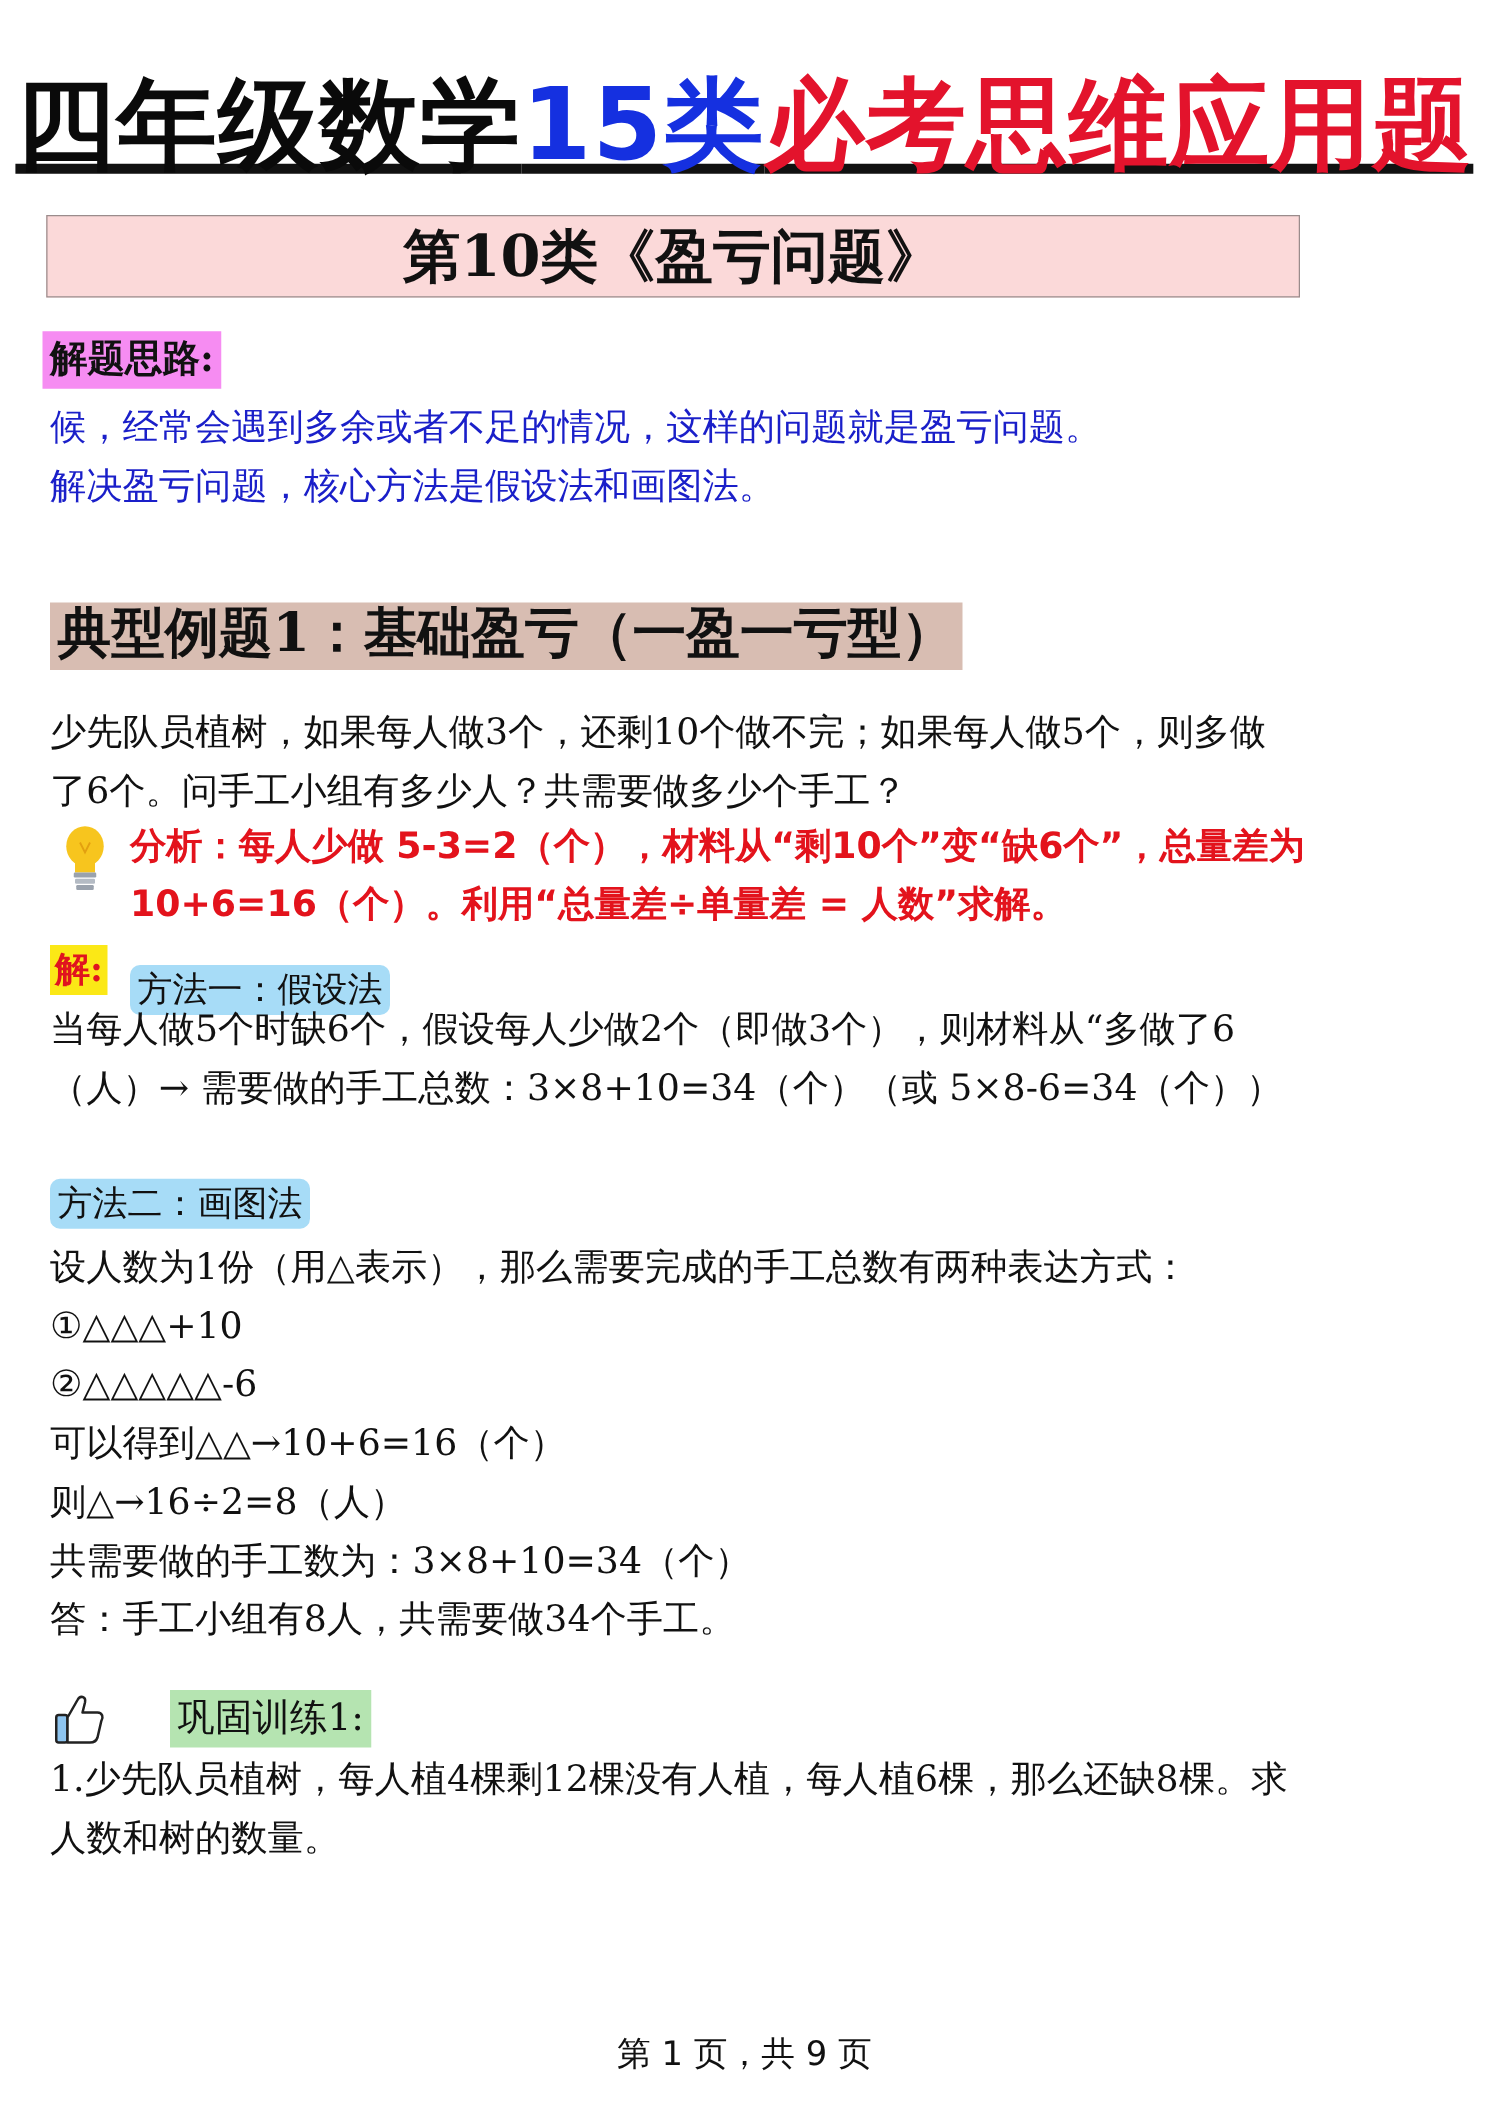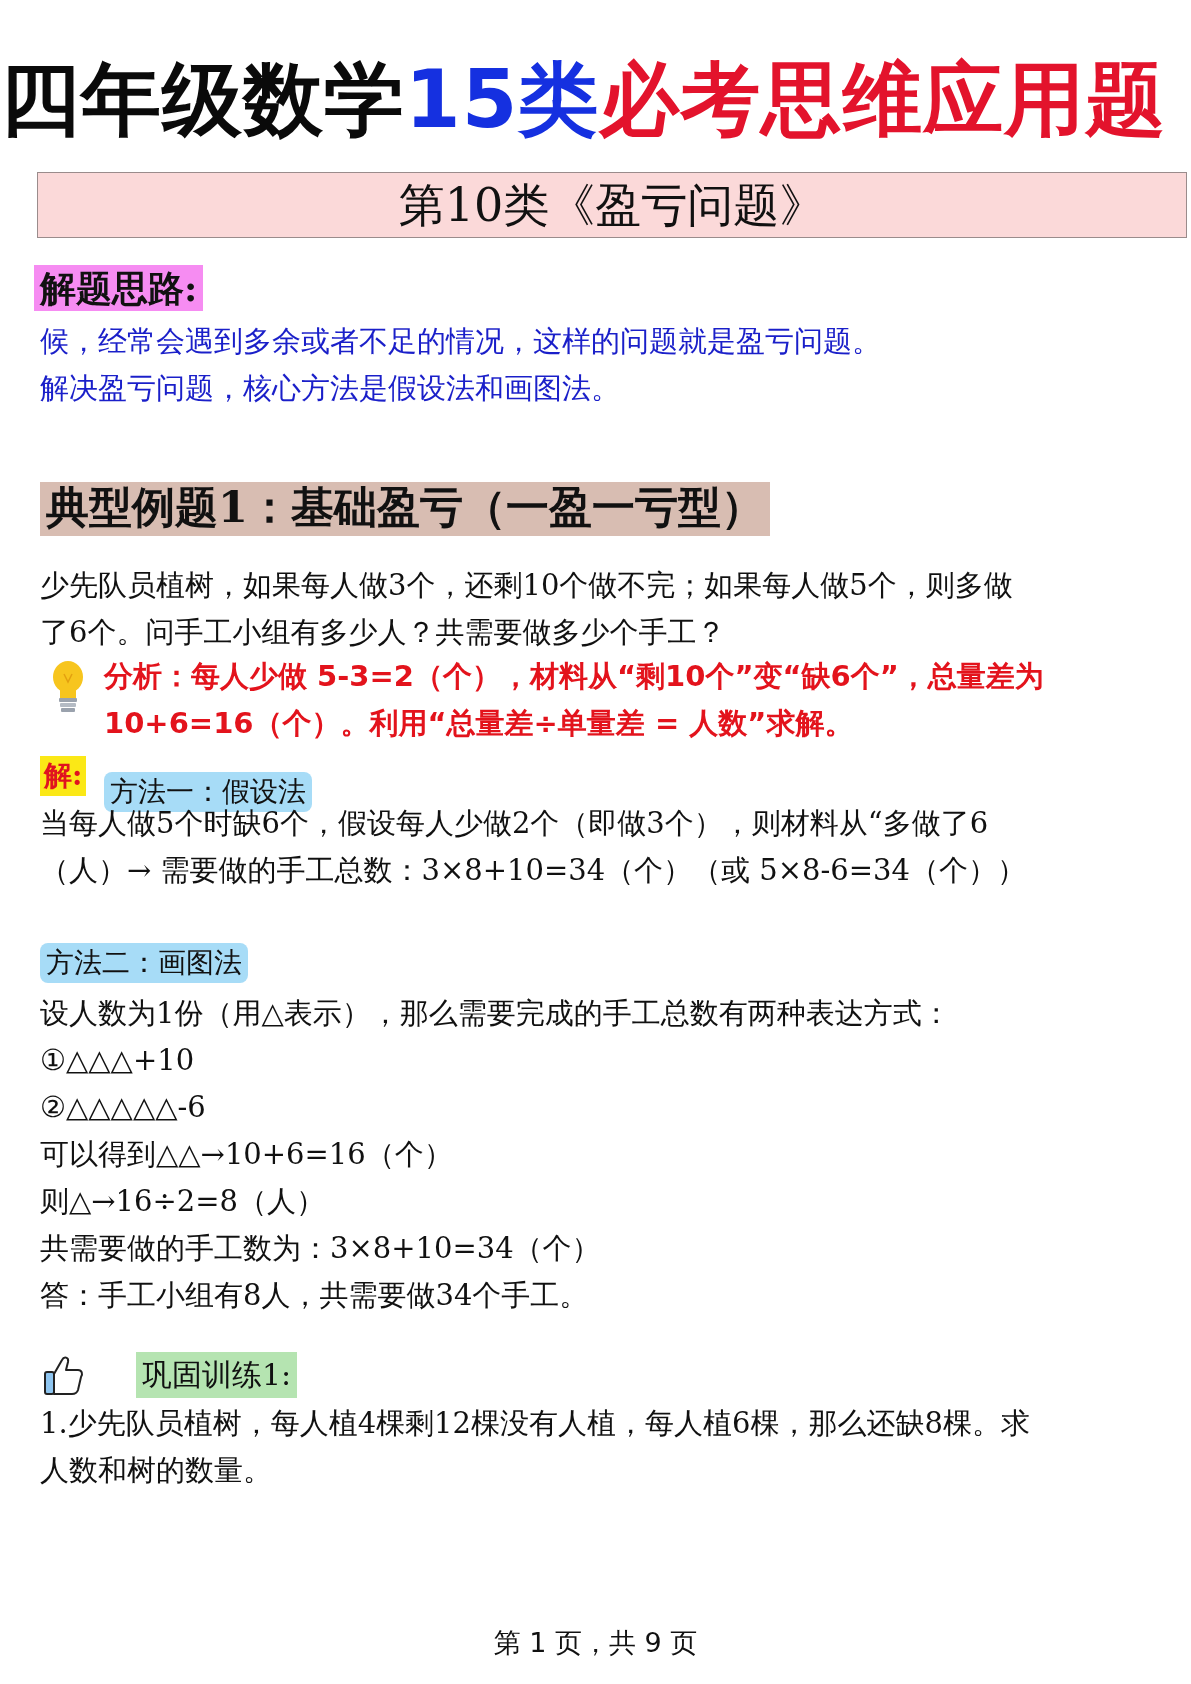"四年级数学15类必考思维应用题" .main-title { text-align: none -> center; text-decoration: none -> underline }
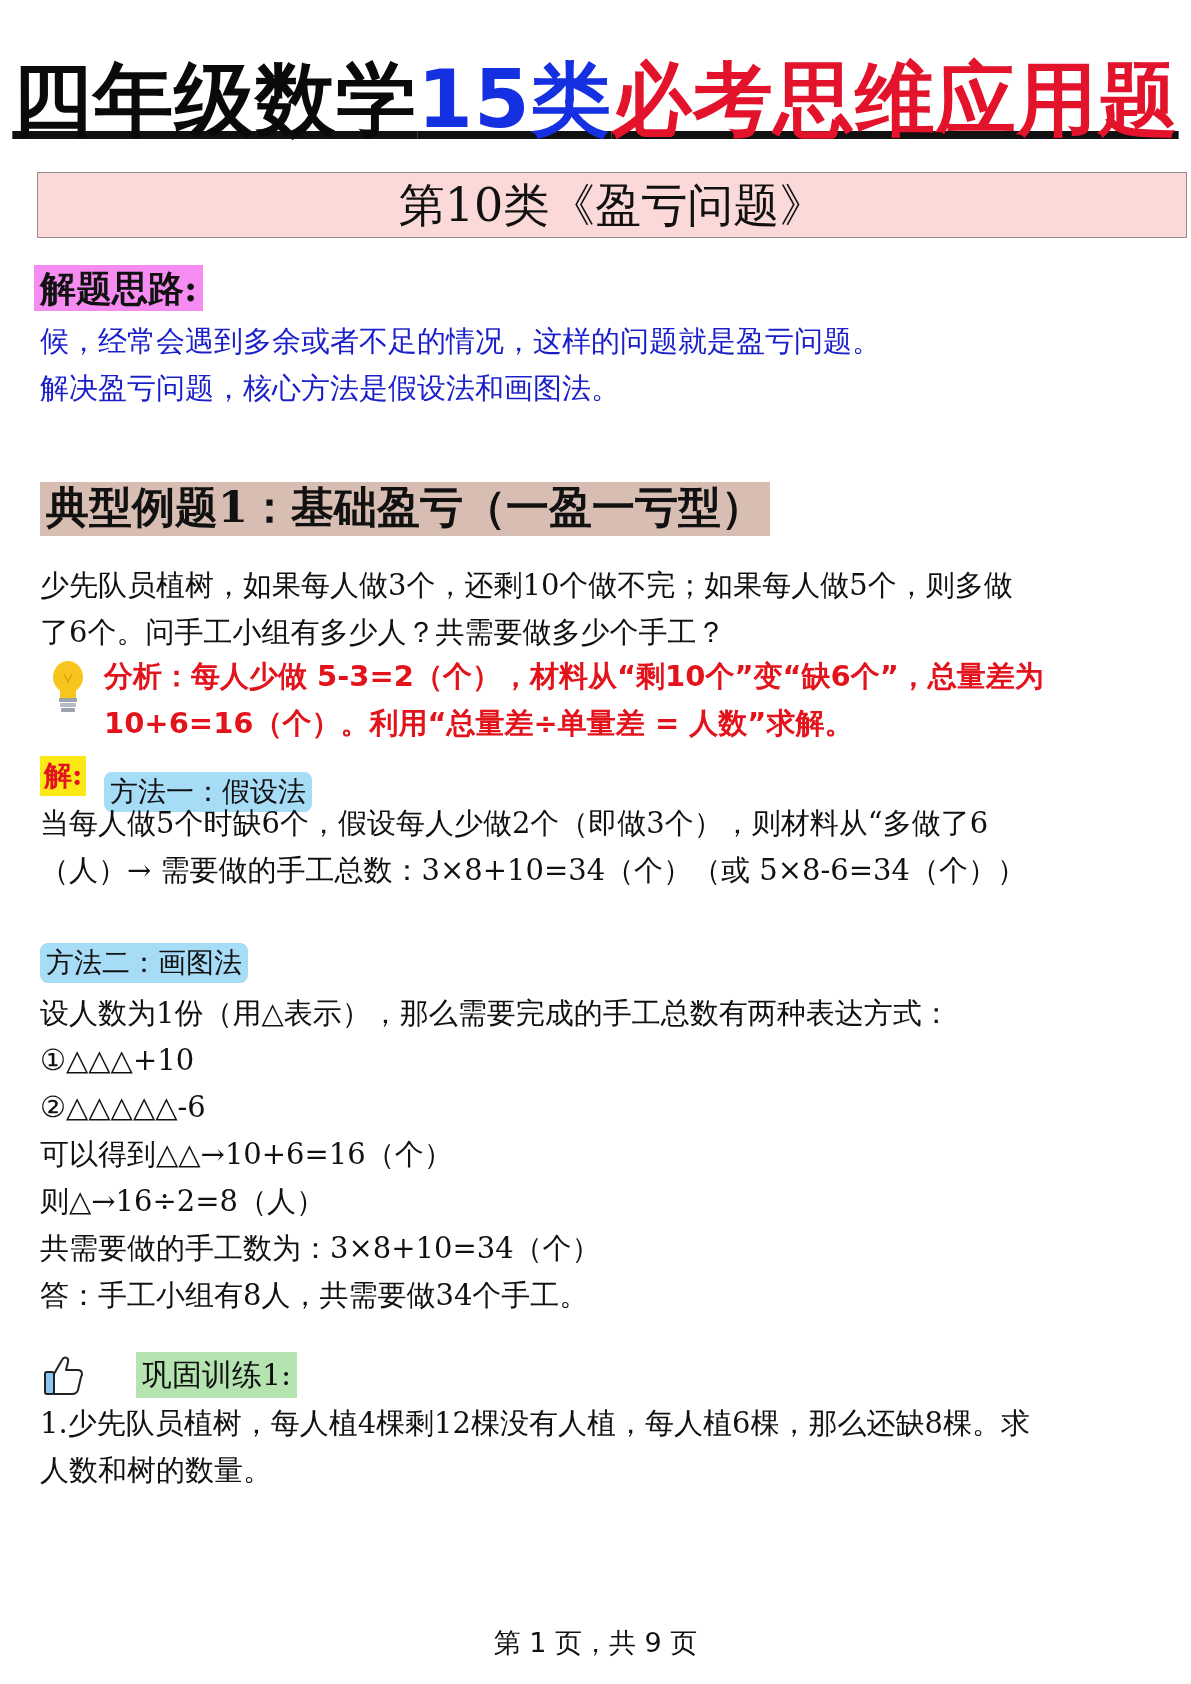"第10类《盈亏问题》" .chapter-box { font-weight: normal -> bold; width: 1150px -> 1003px }
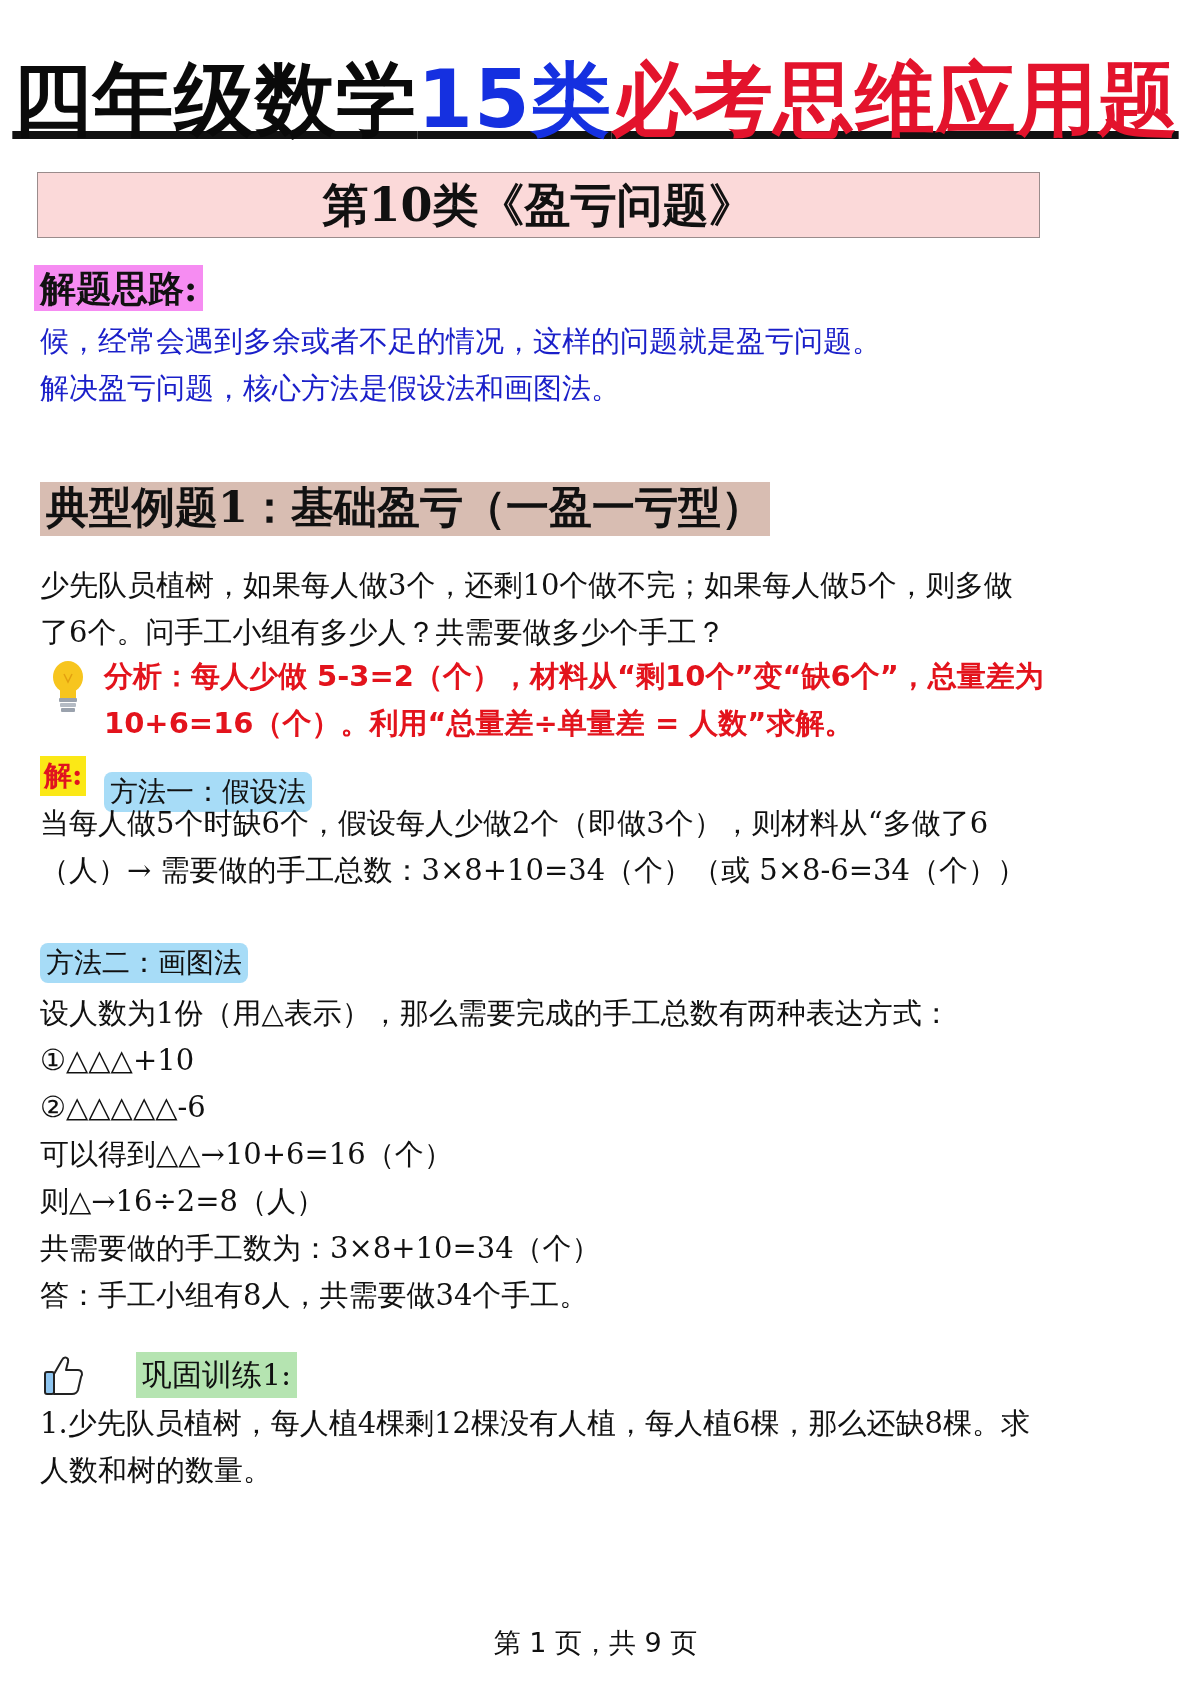"解题思路:" .tag { font-size: 36px -> 30px }
